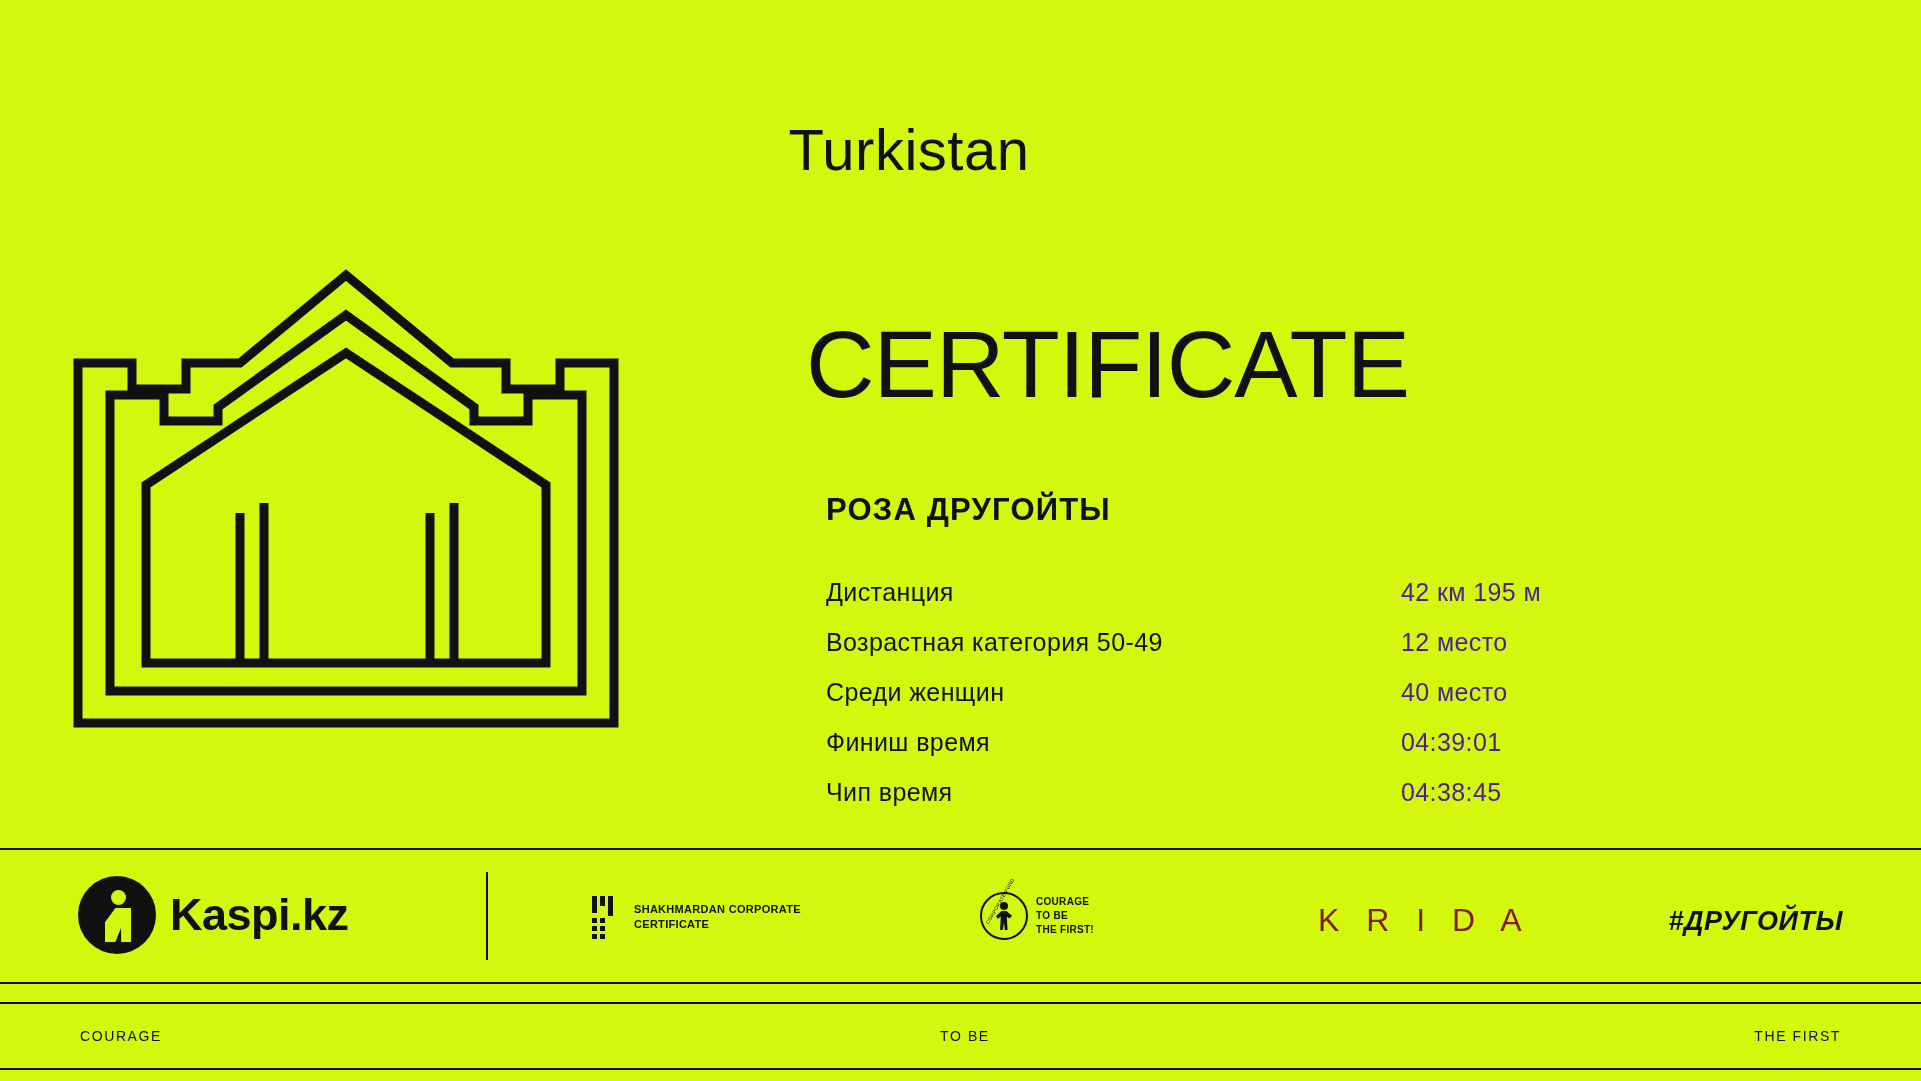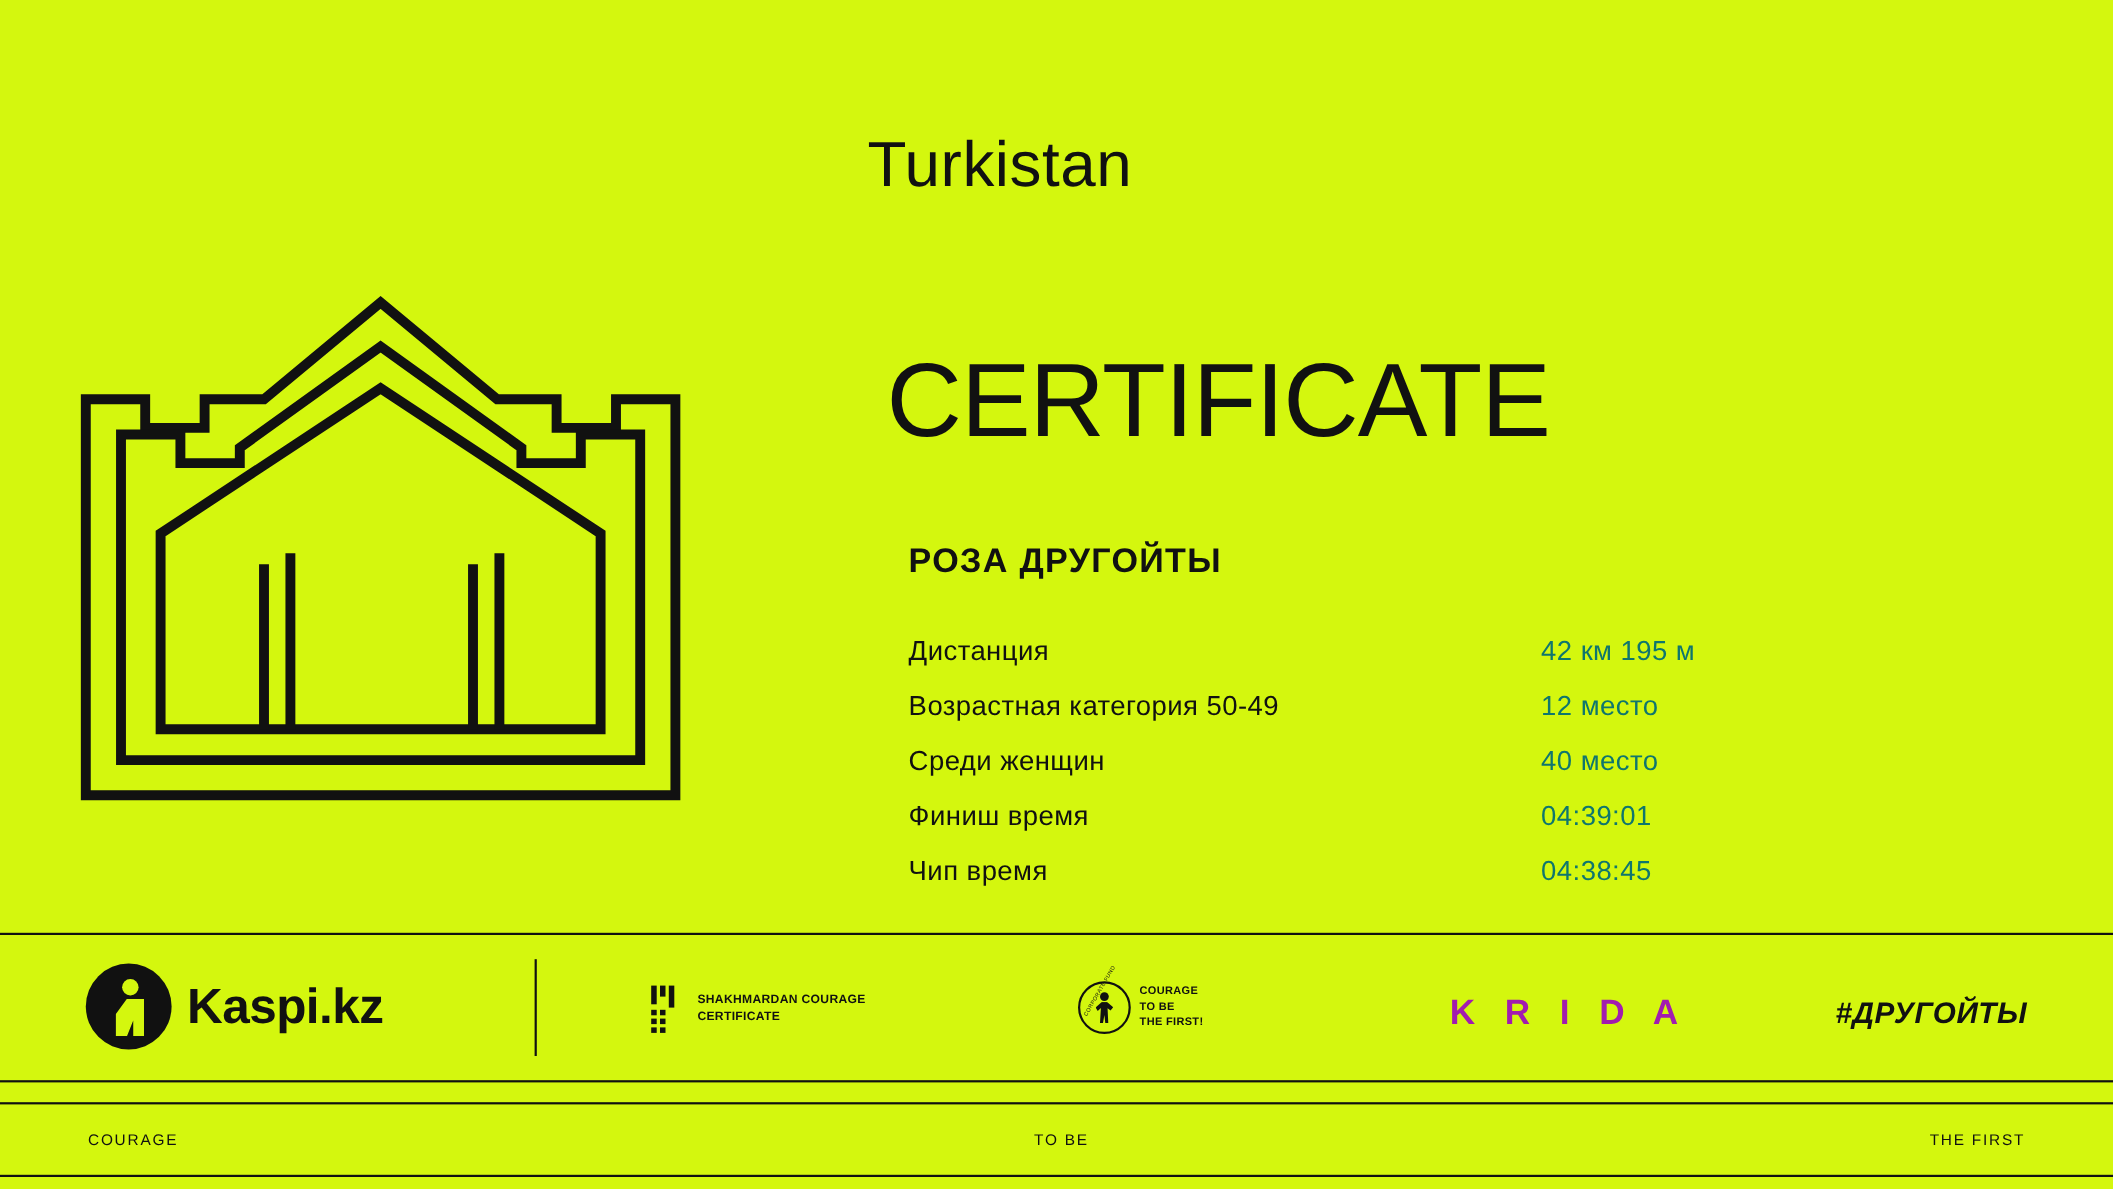"42 км 195 м" .result-value { color: #0f766e -> #4c1d95 }
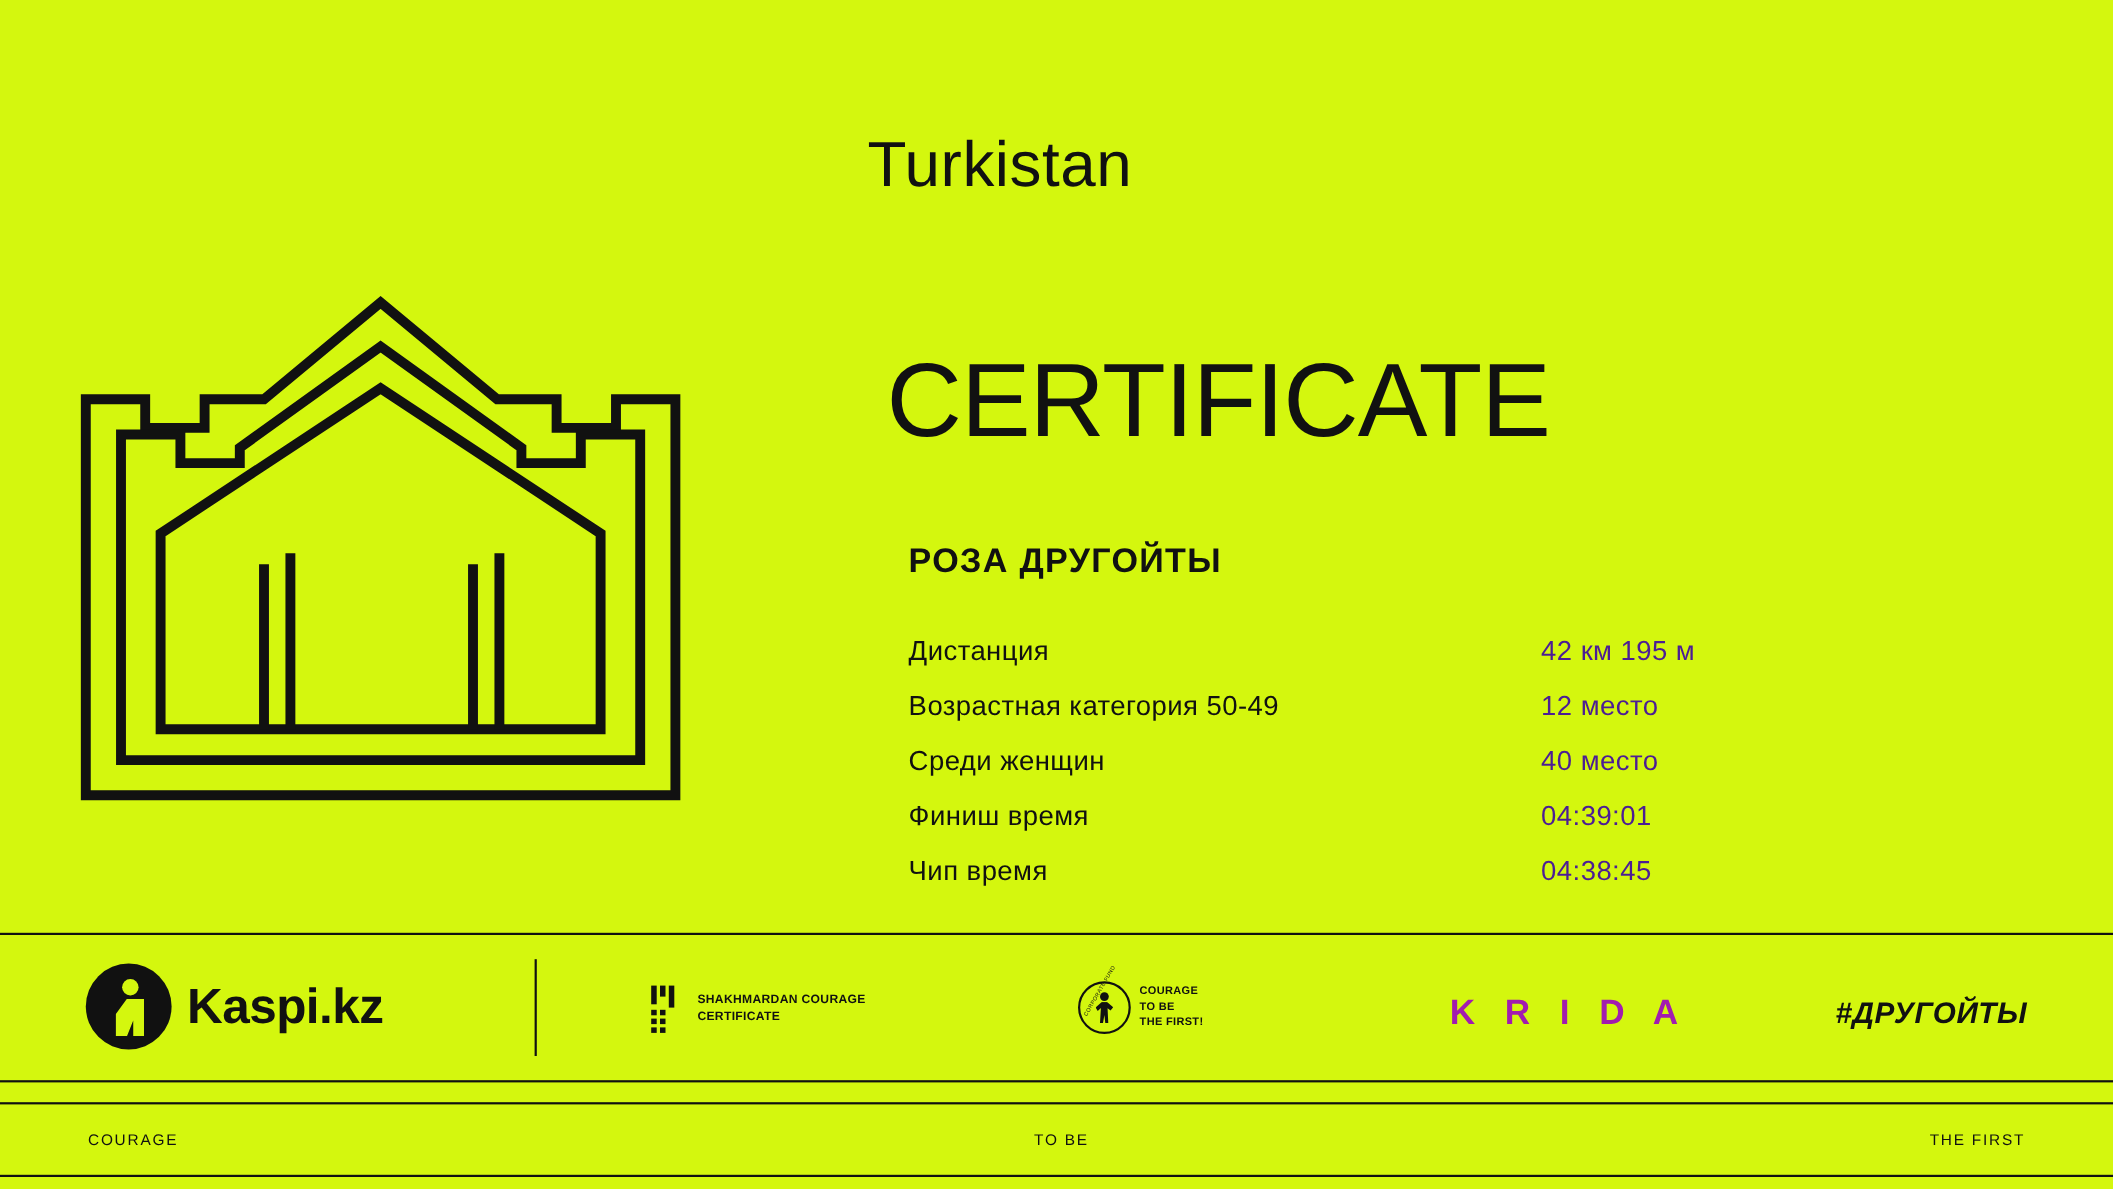"SHAKHMARDAN COURAGE" span { text: COURAGE -> CORPORATE }
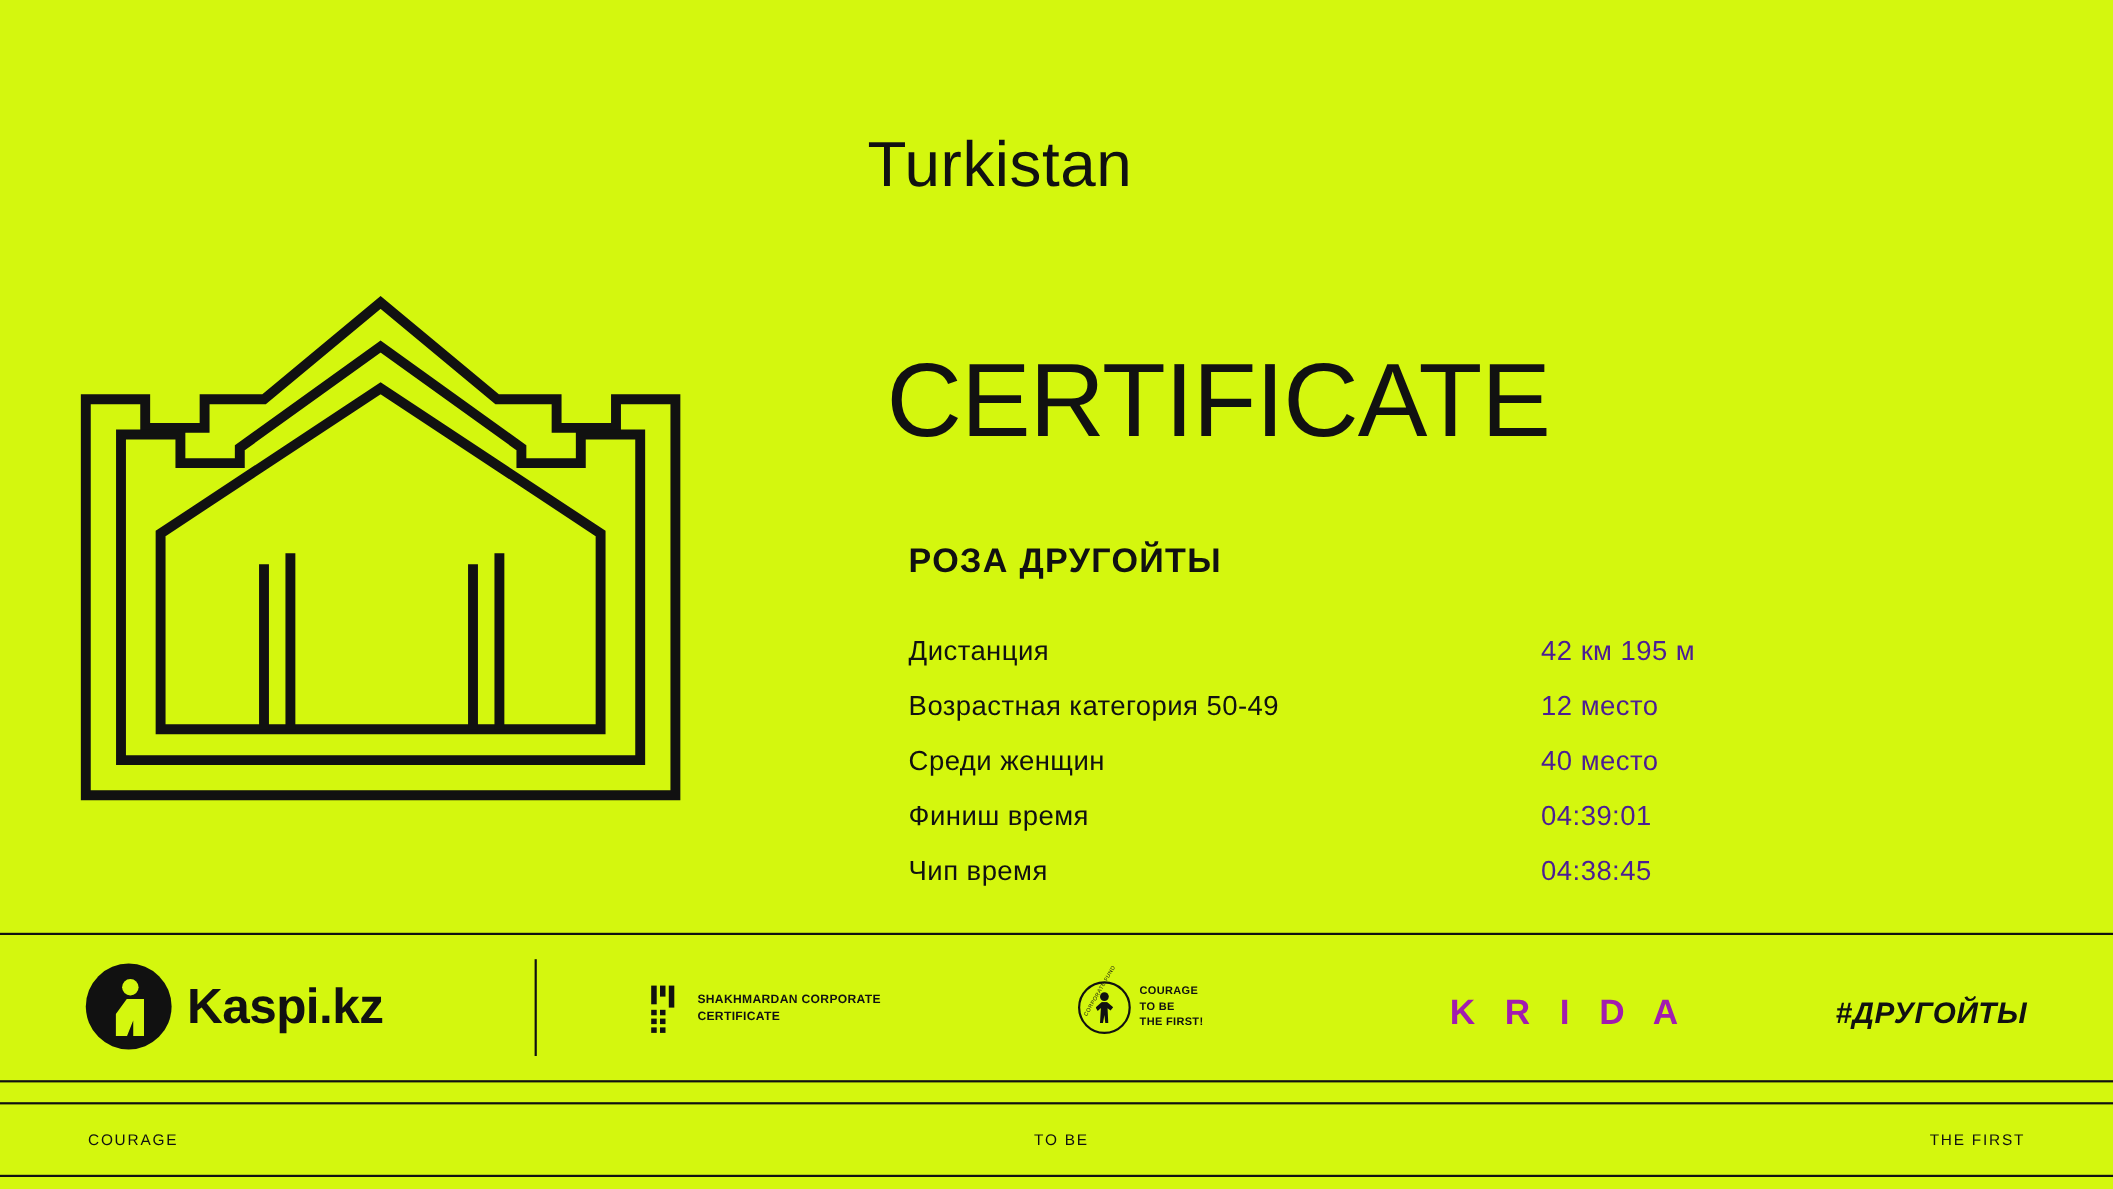"K R I D A" .krida { color: #a21caf -> #7f1d1d; font-weight: 700 -> 400 }
